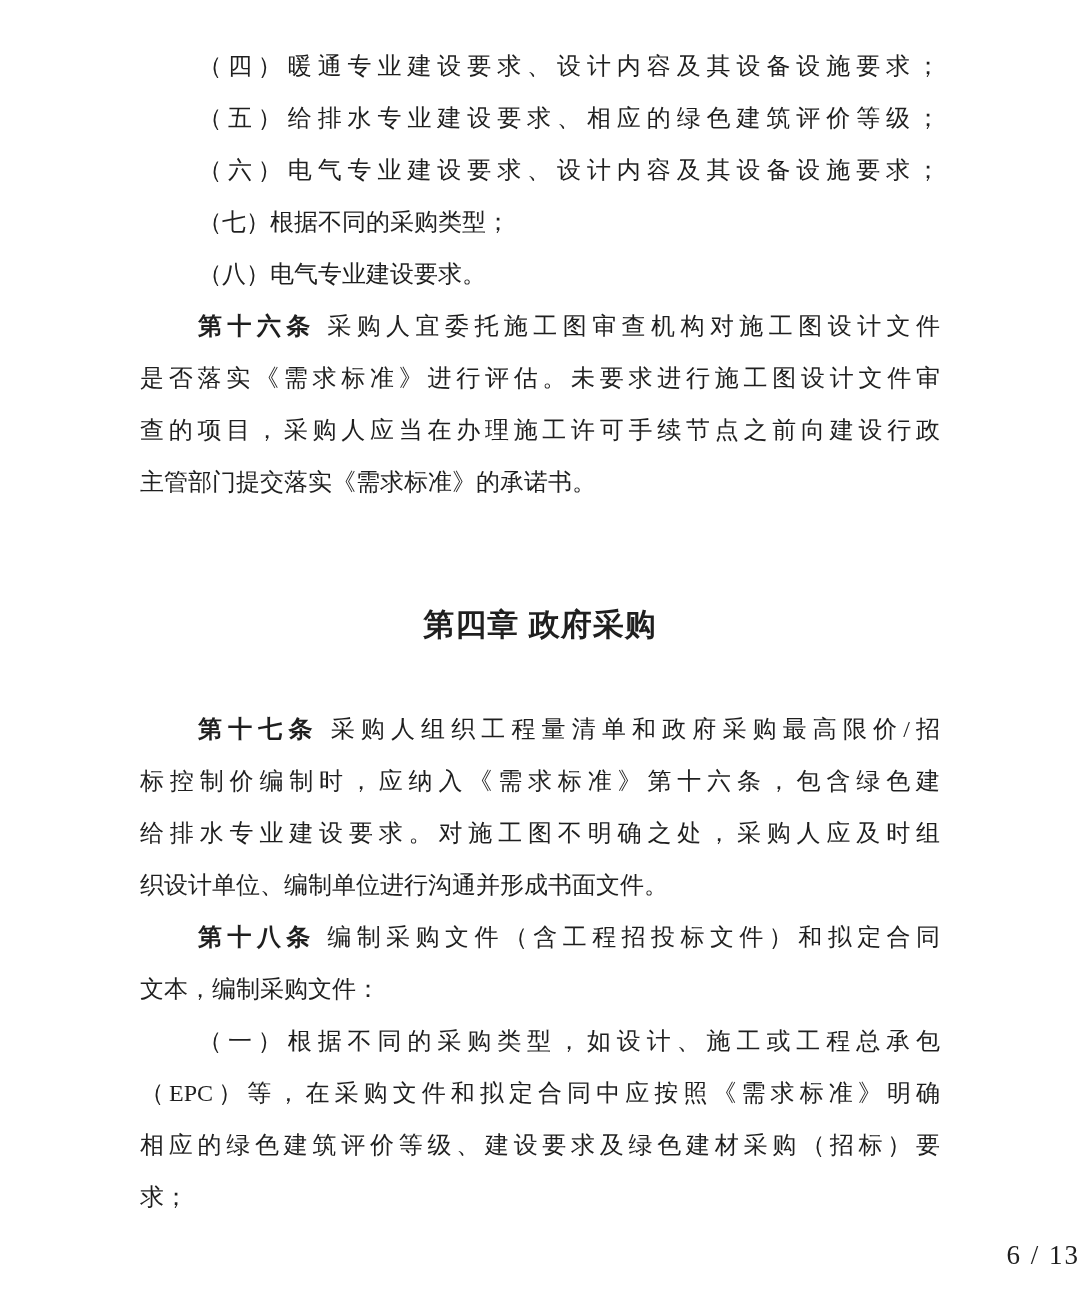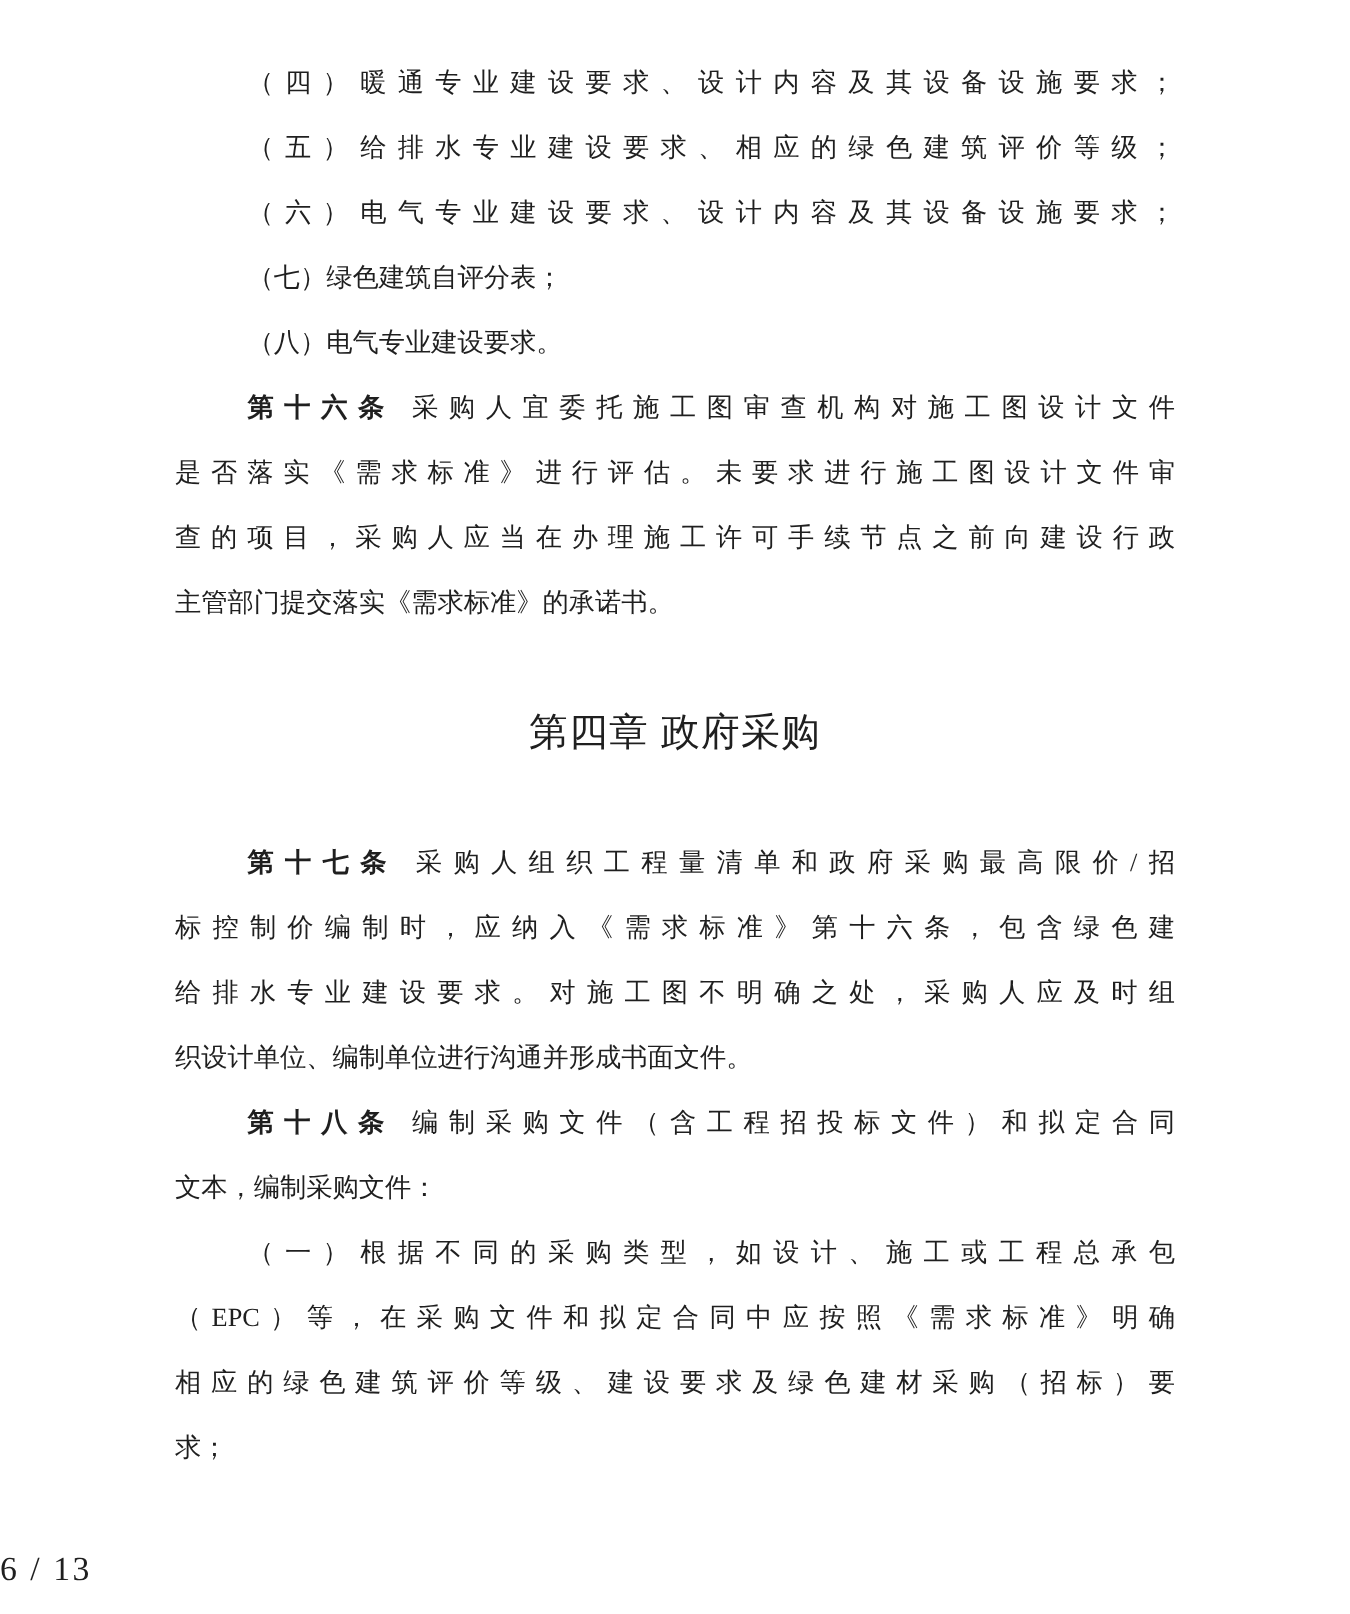"（四）暖通专业建设要求、设计内容及其设备设施要求；" .line { font-size: 21px -> 24px }
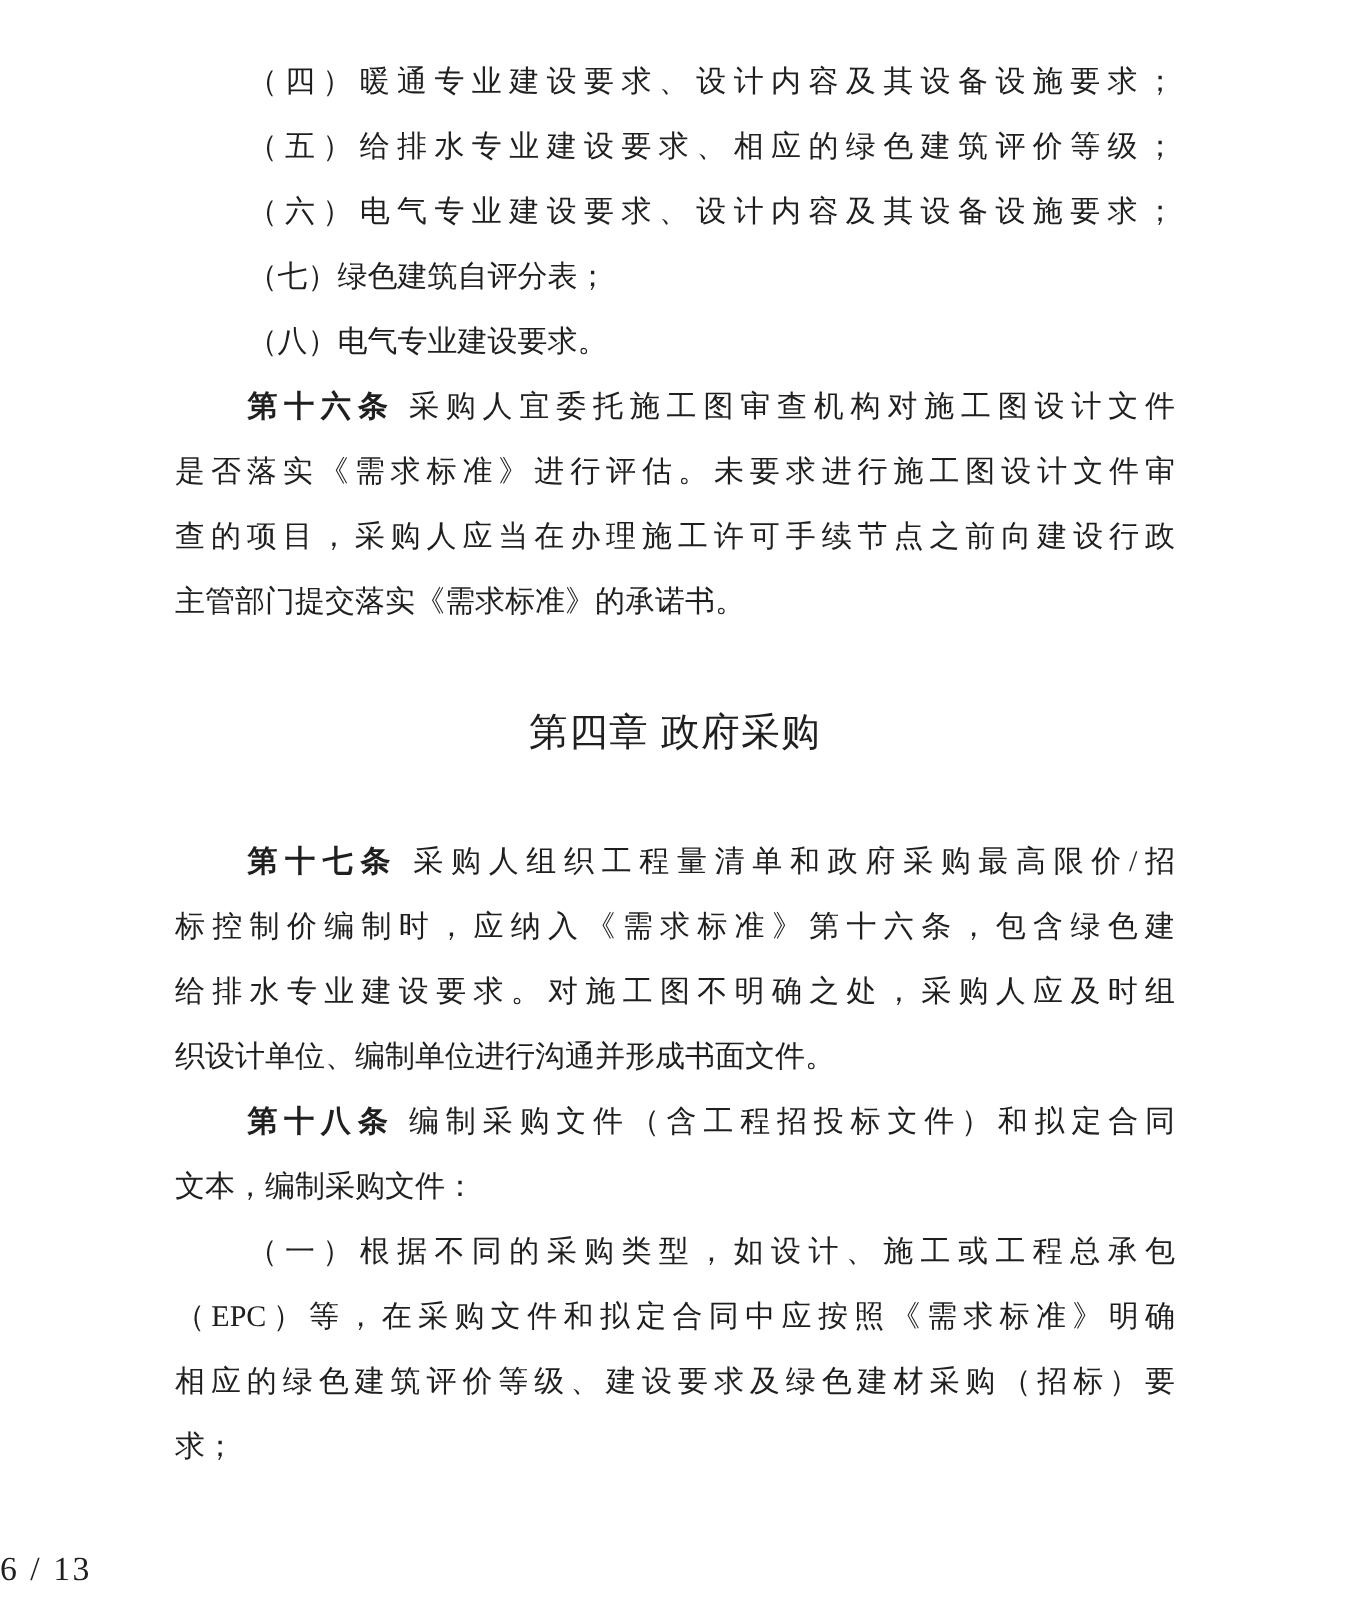"（七）绿色建筑自评分表；" span { text: 绿色建筑自评分表 -> 根据不同的采购类型 }
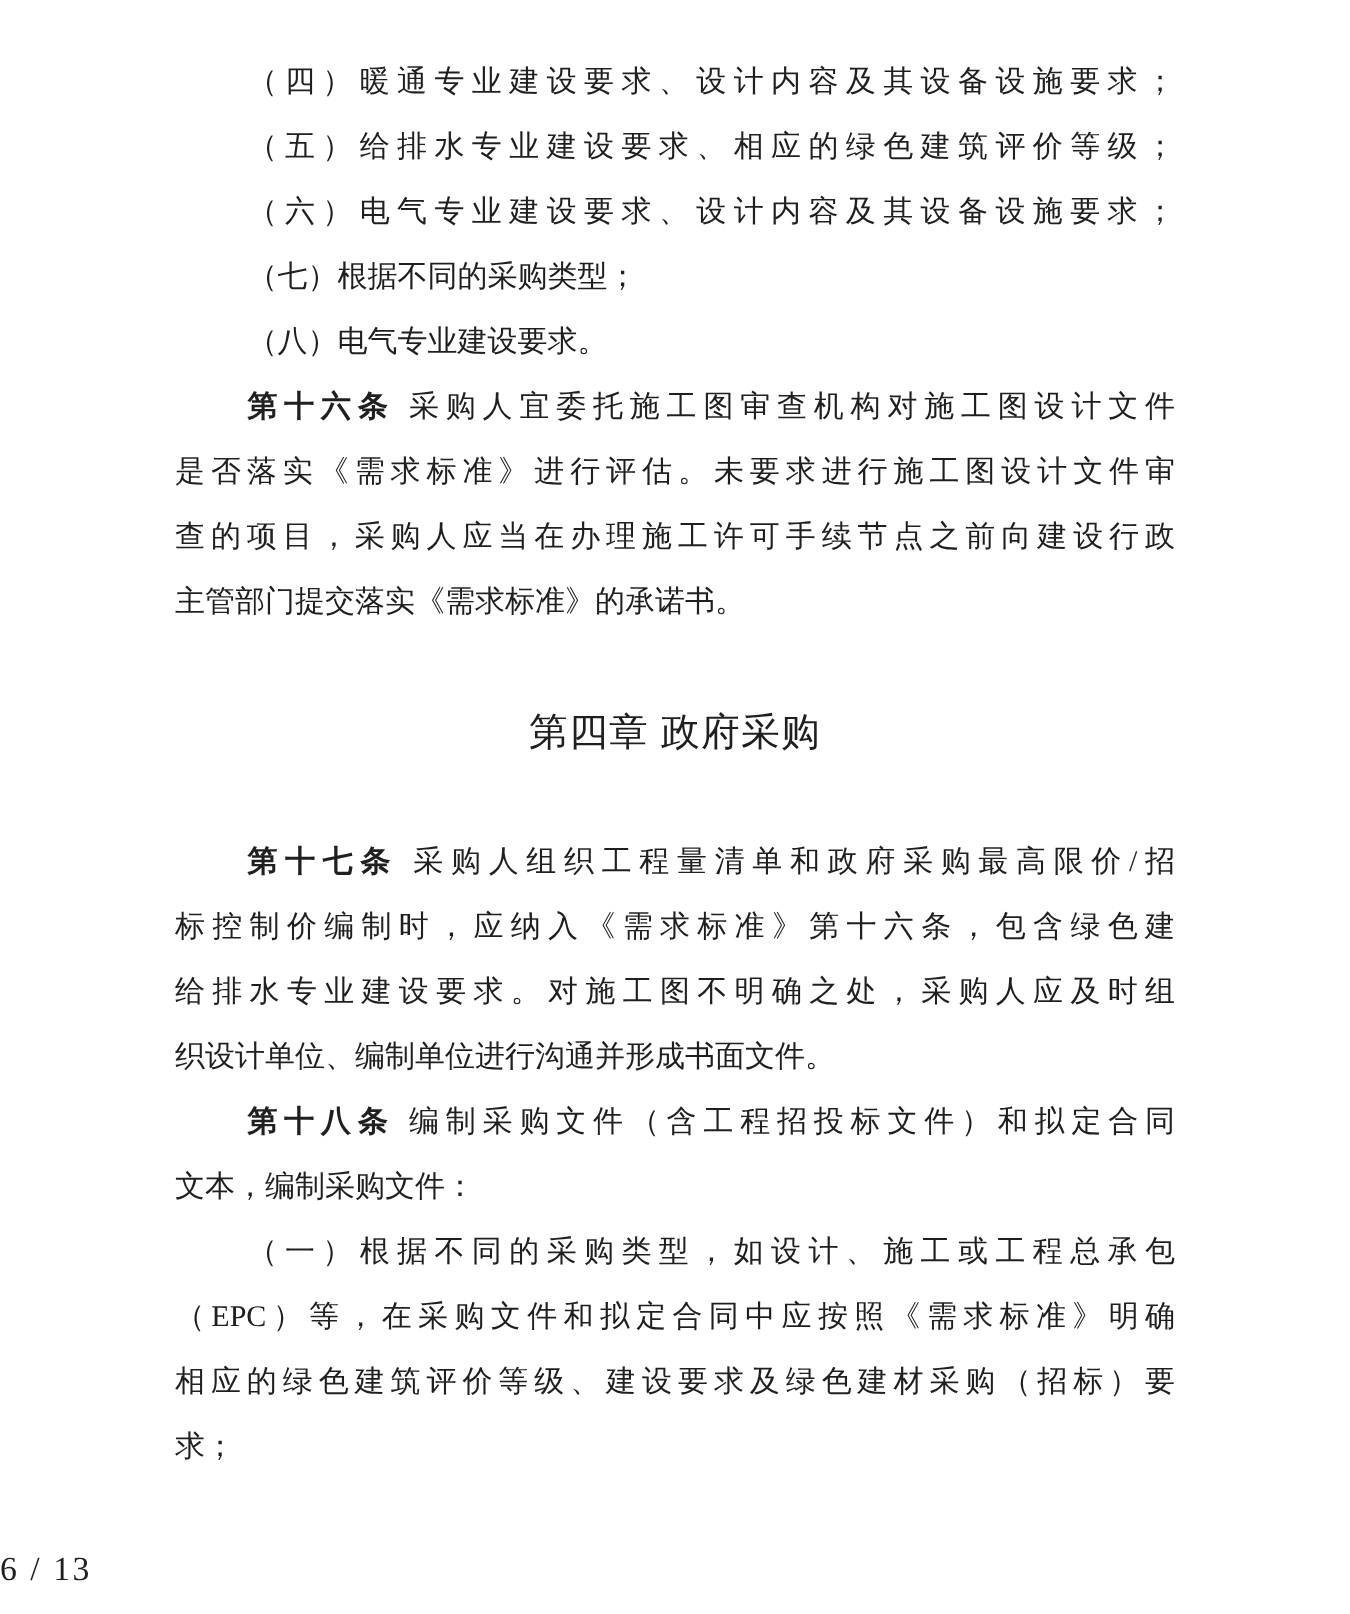"第四章 政府采购" .line.heading { font-weight: normal -> bold; margin-top: none -> 39px }
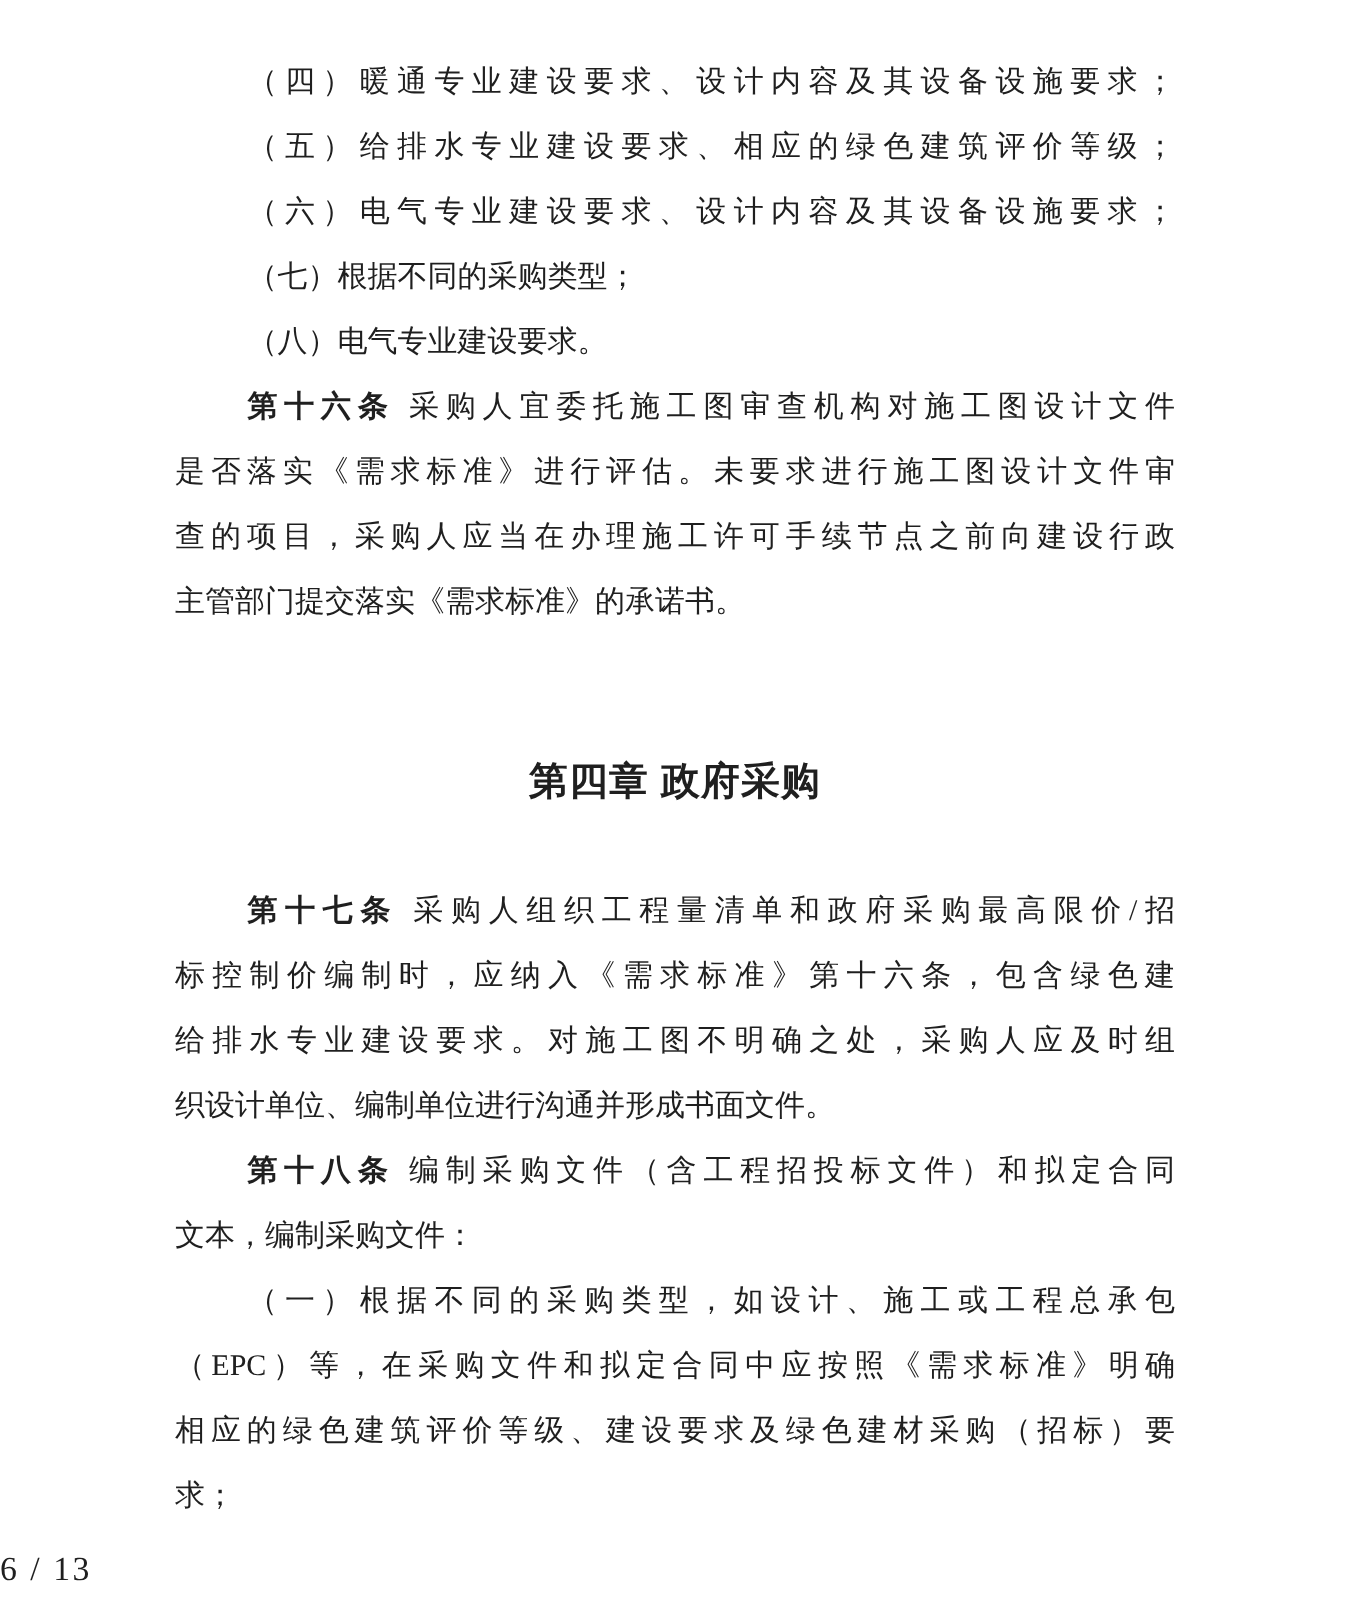"6 / 13" .page-footer { text-align: left -> right }
